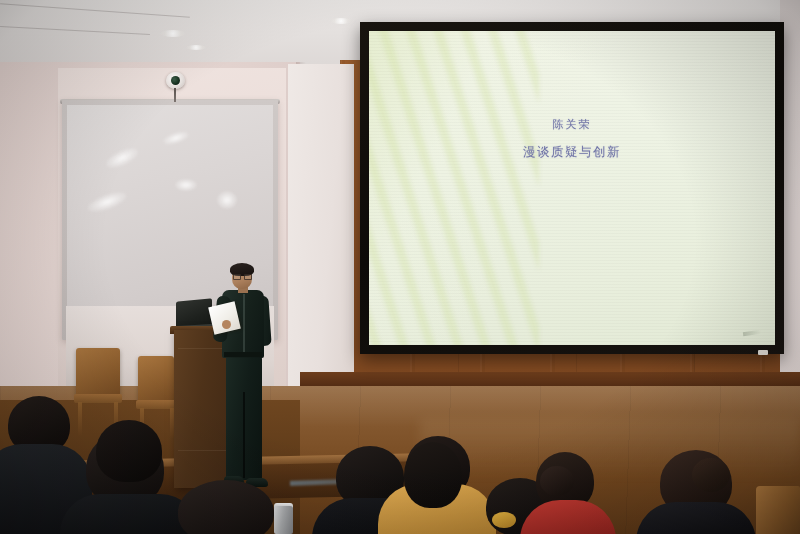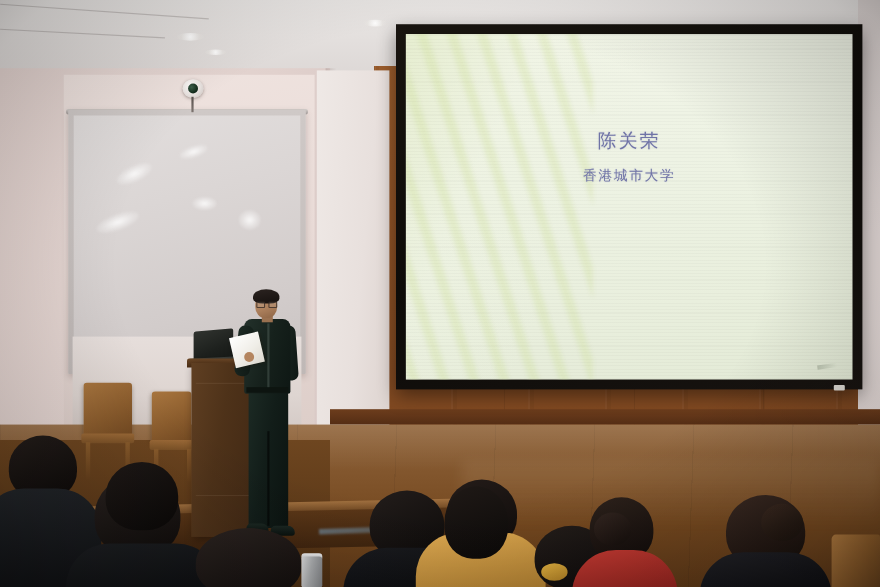"陈关荣" .slide-author { font-size: 17px -> 11px }
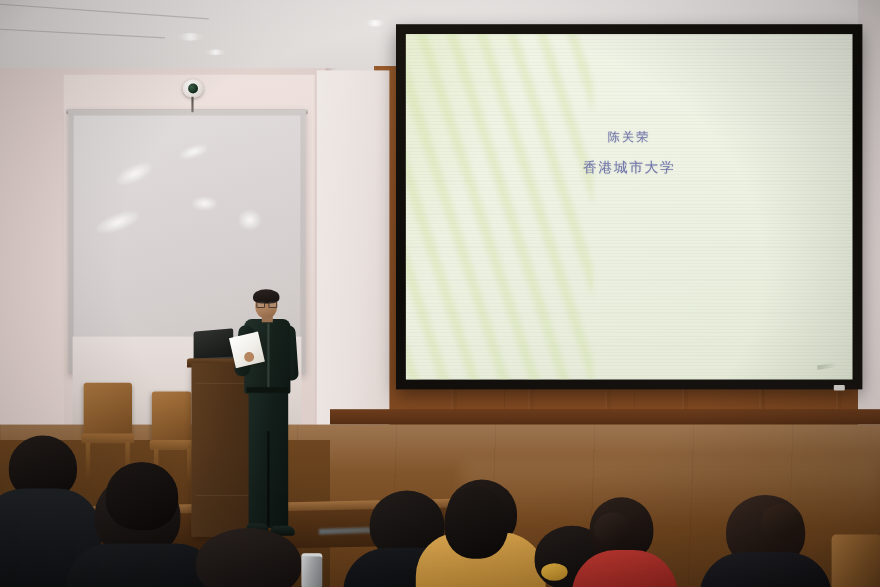"香港城市大学" div.slide-affil { text: 香港城市大学 -> 漫谈质疑与创新 }
